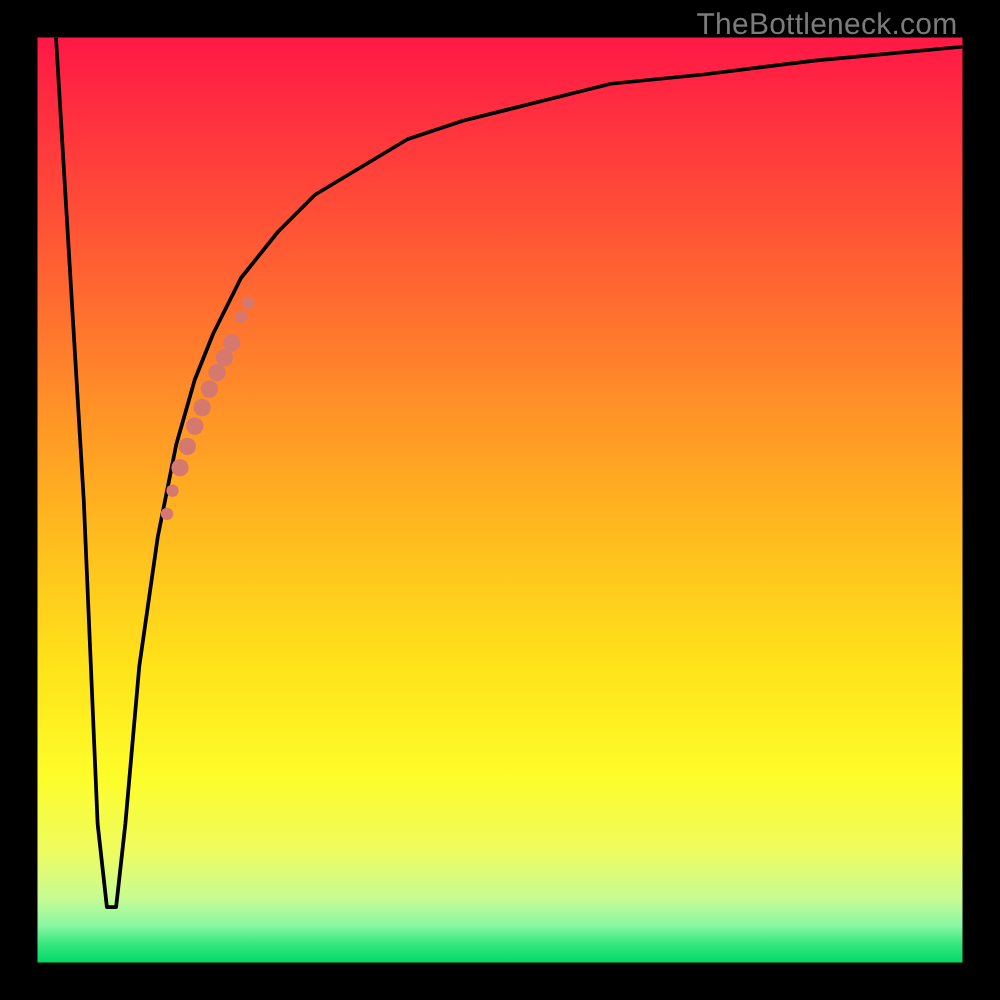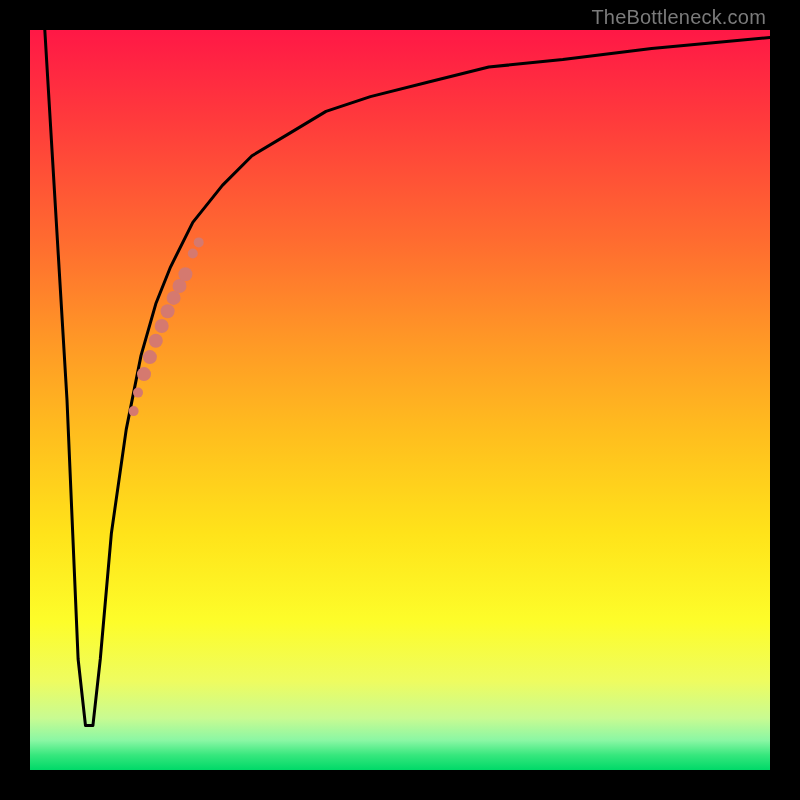"TheBottleneck.com" .attribution { font-size: 20px -> 24px }
